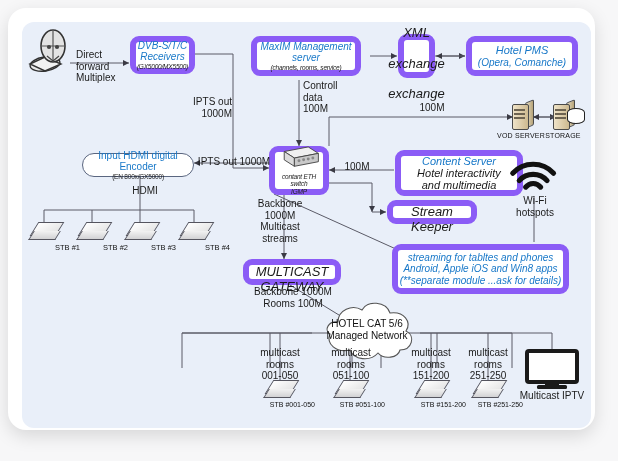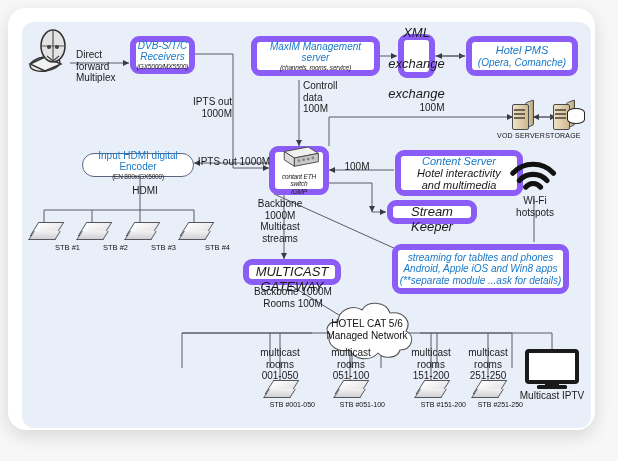"MaxIM Management" div.node { width: 129px -> 110px }
